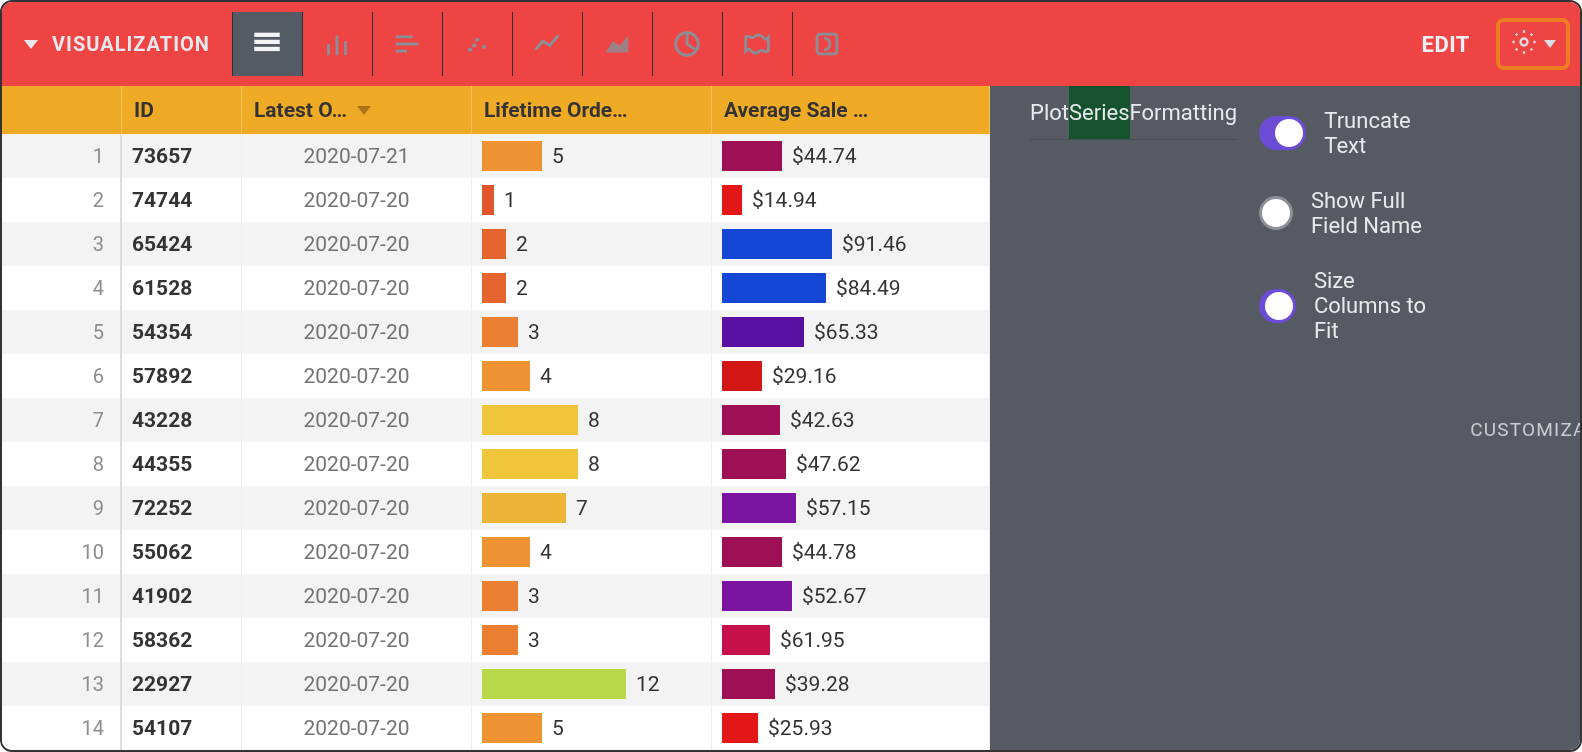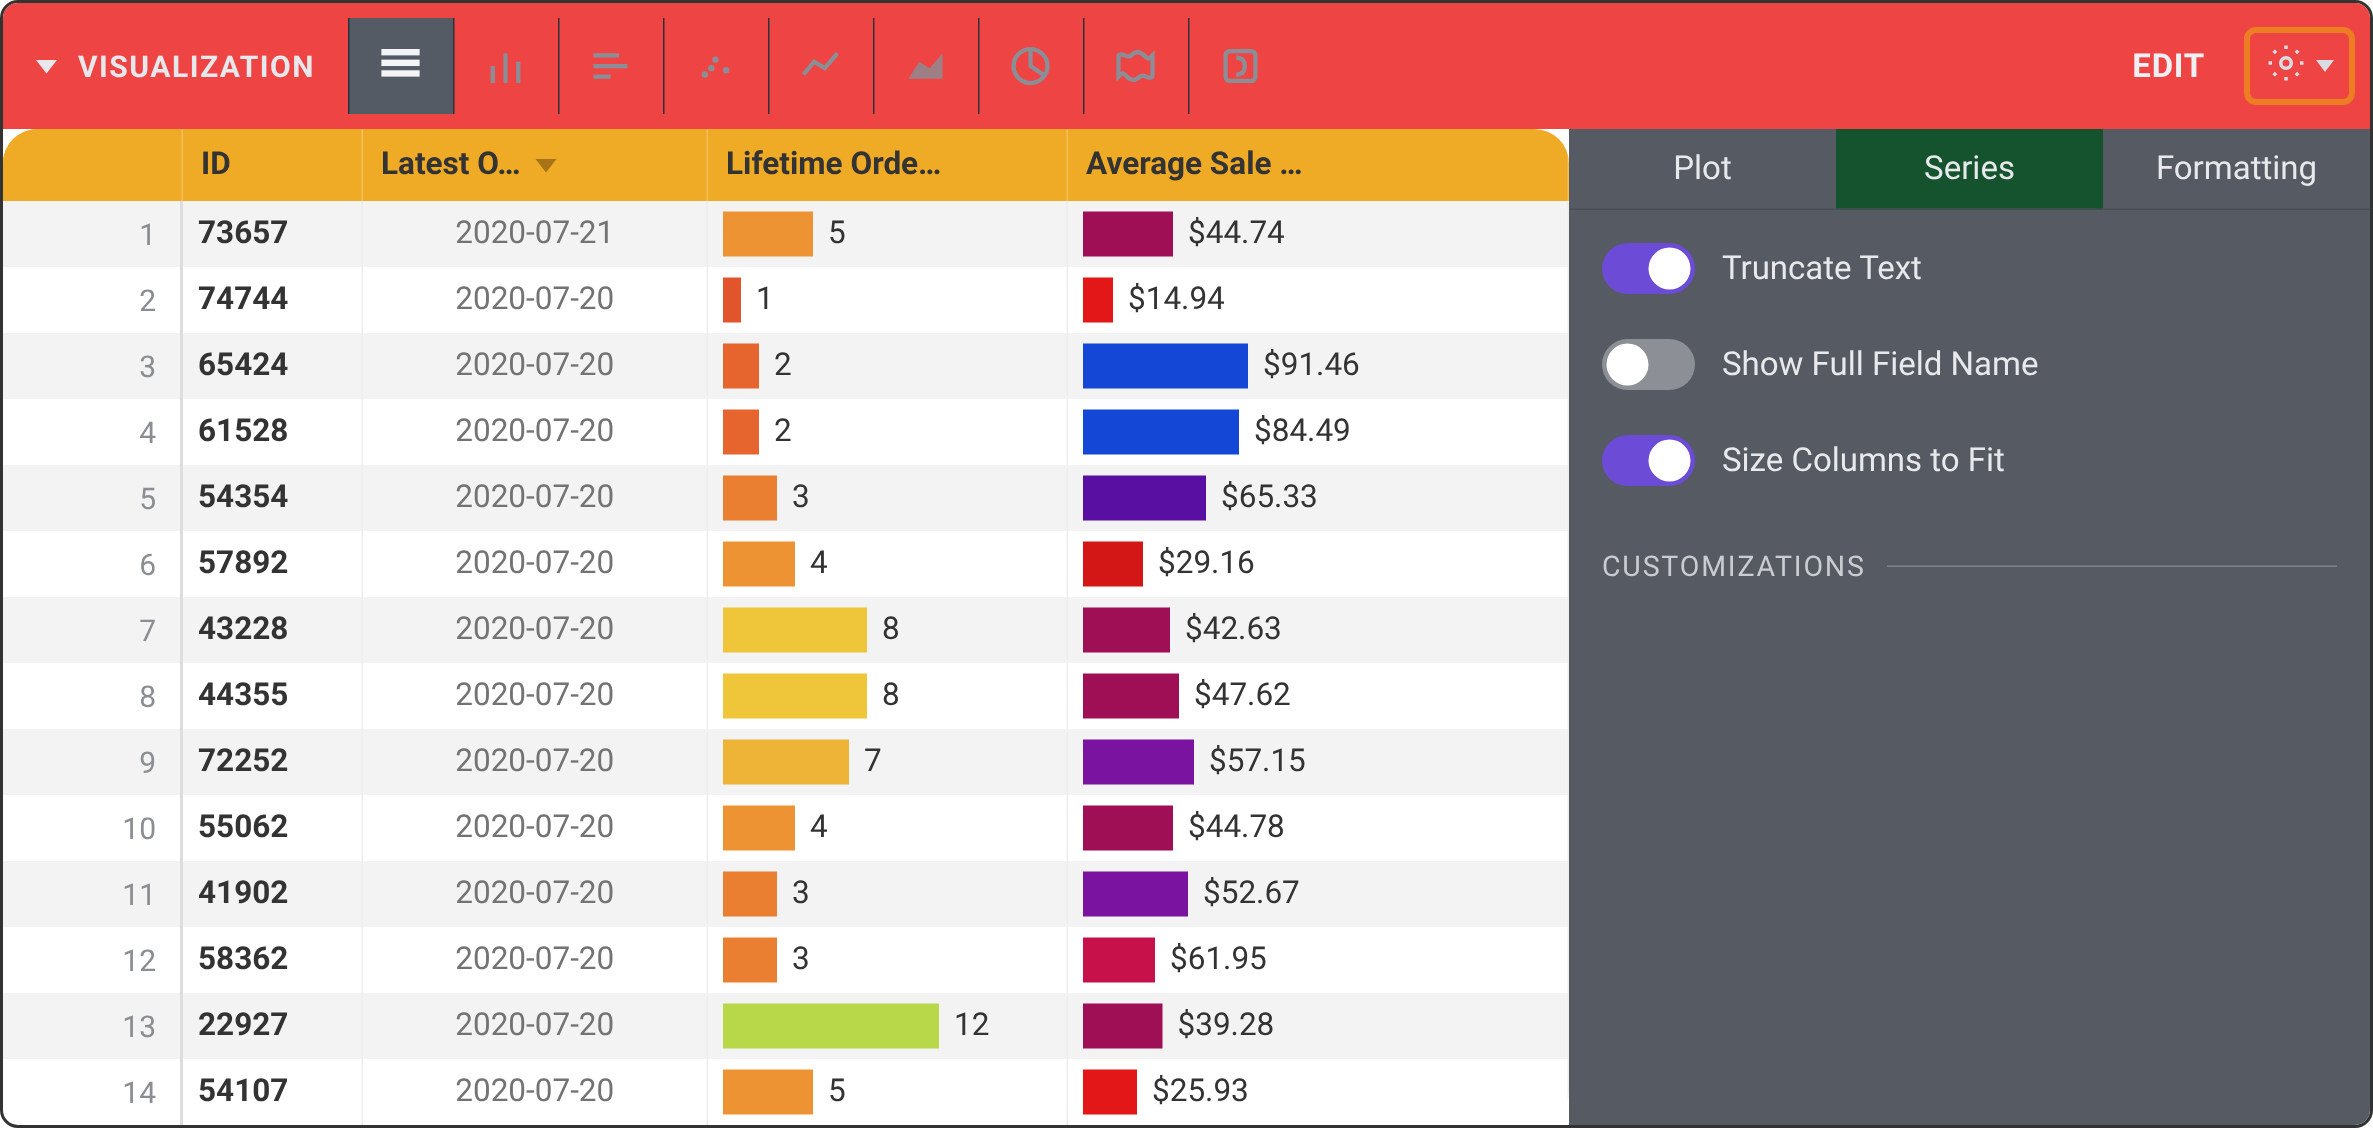"ID" .table-scroll { border-radius: 23px -> none }
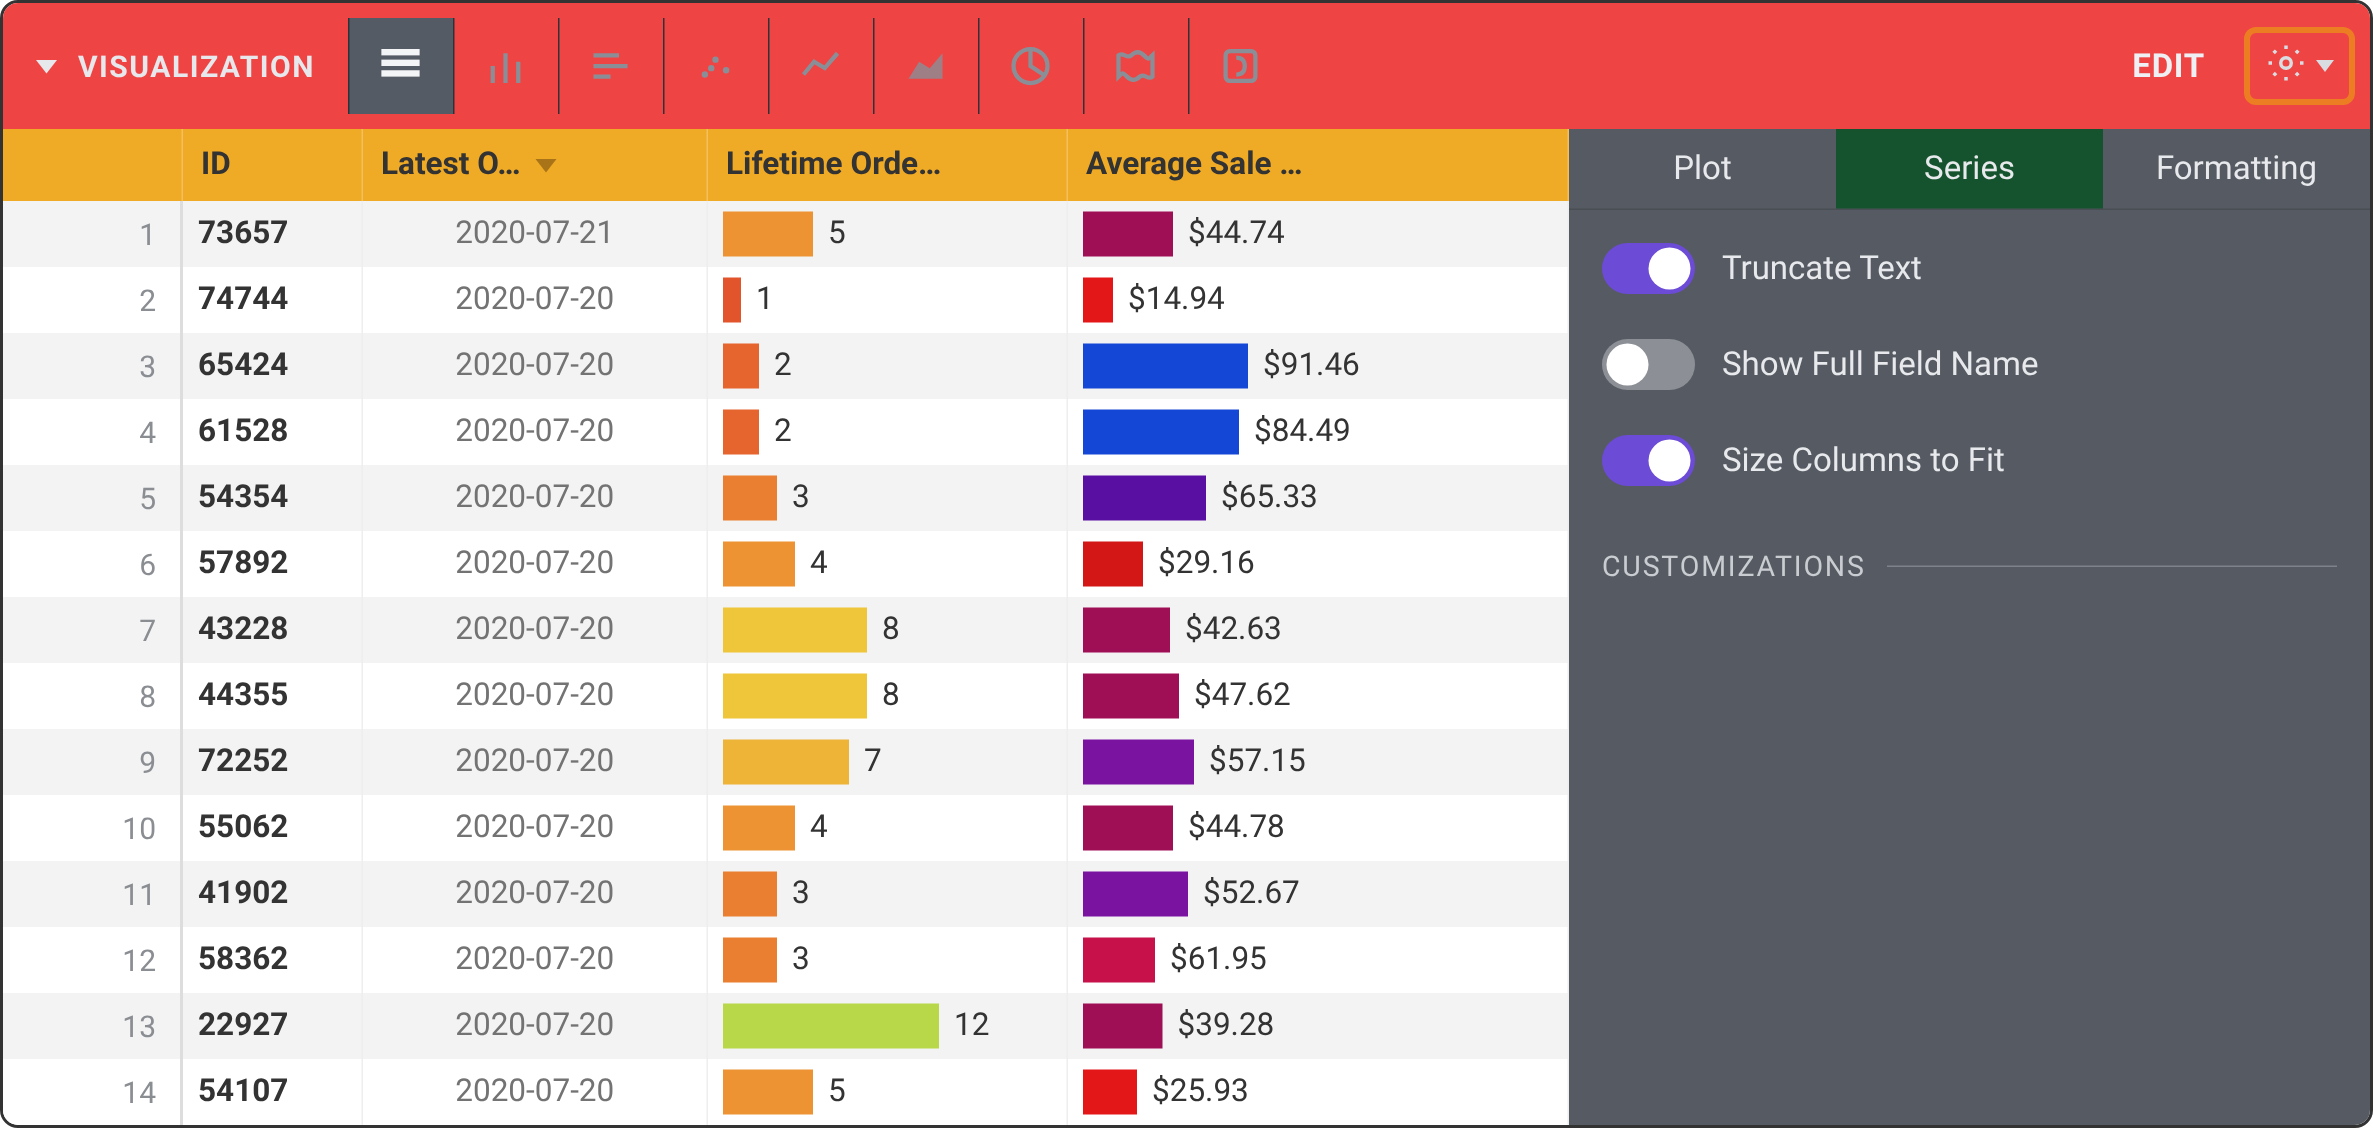"Plot" .side { flex-direction: column -> row; padding-left: none -> 40px; width: 534px -> 590px }
